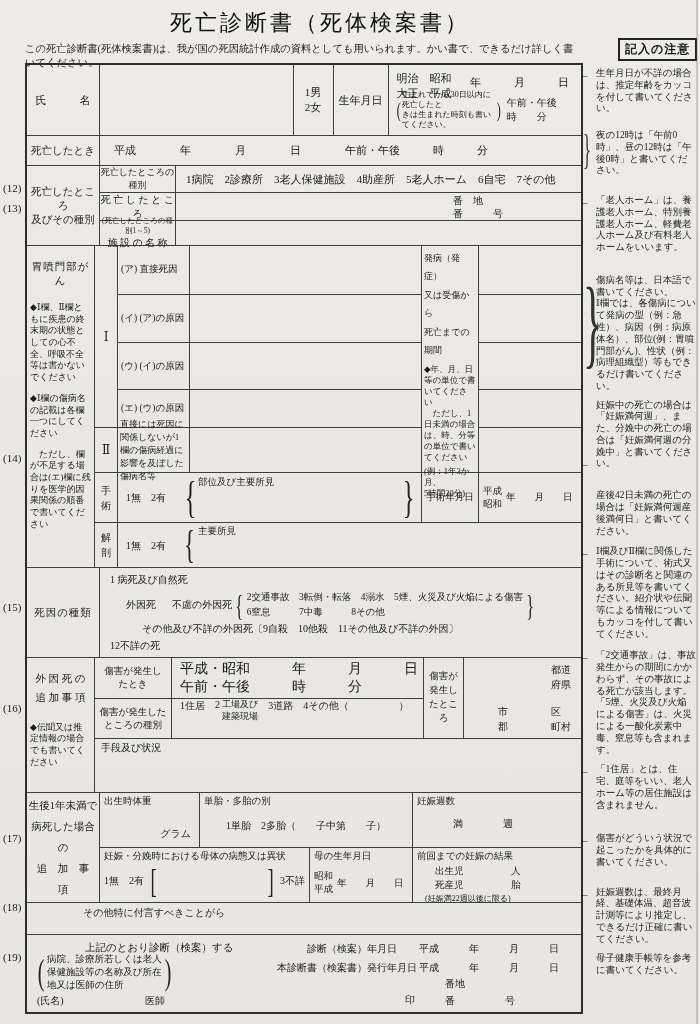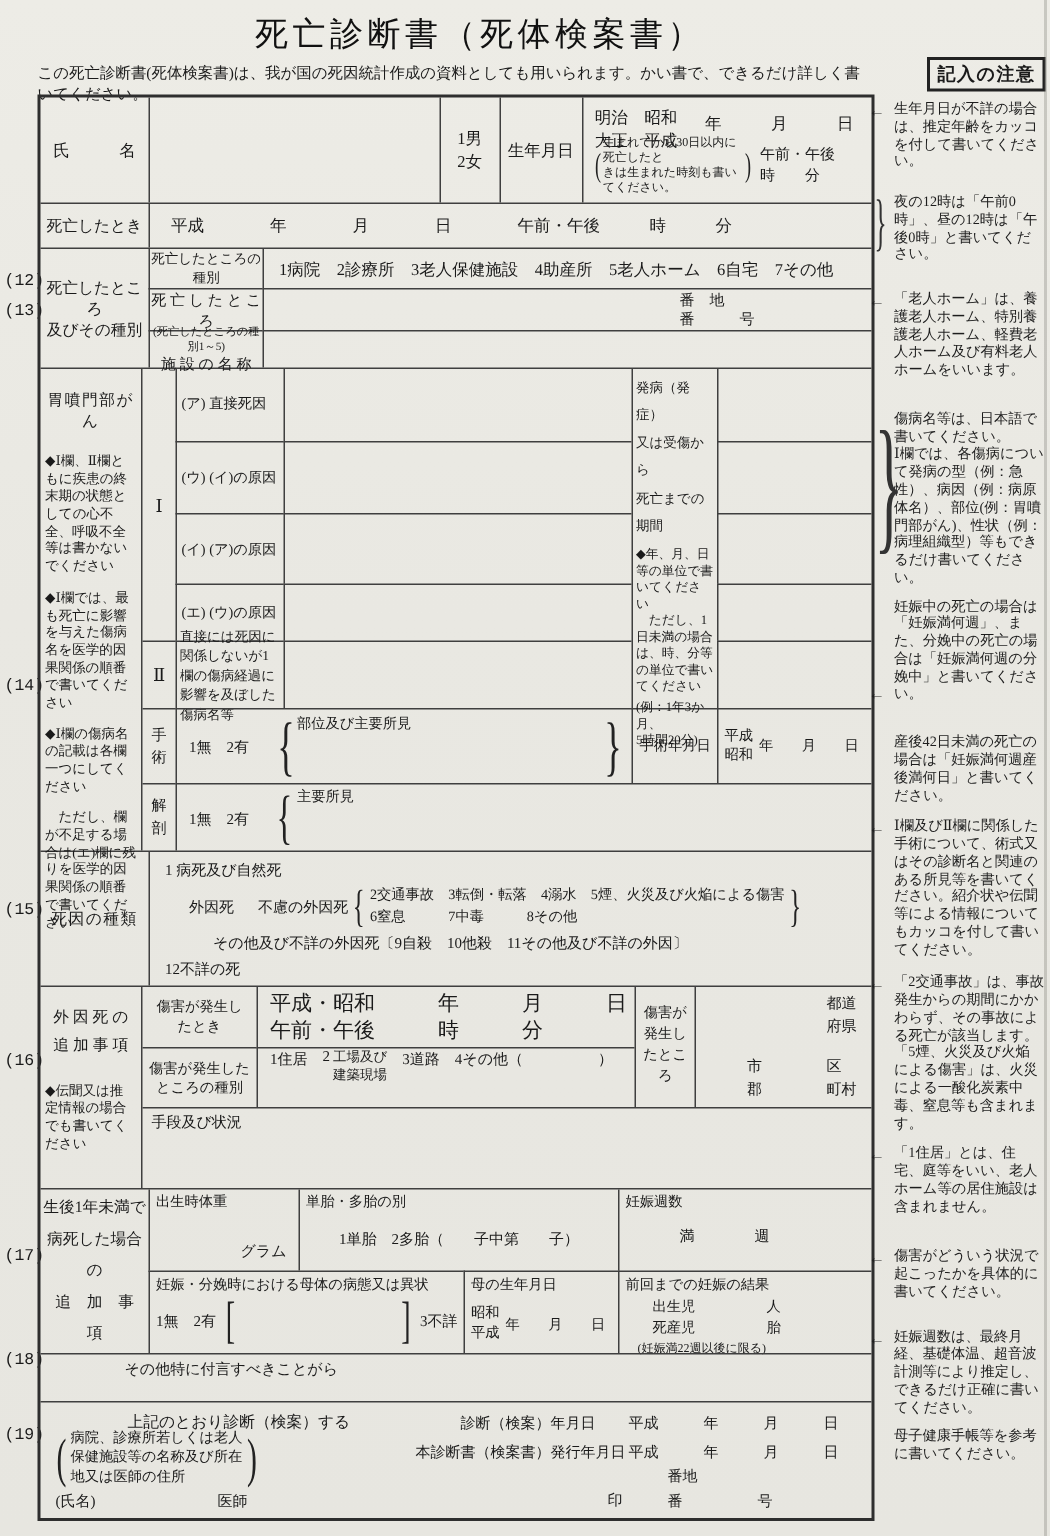"(12)" .margin-num { font-family: Liberation Mono, monospace -> none }
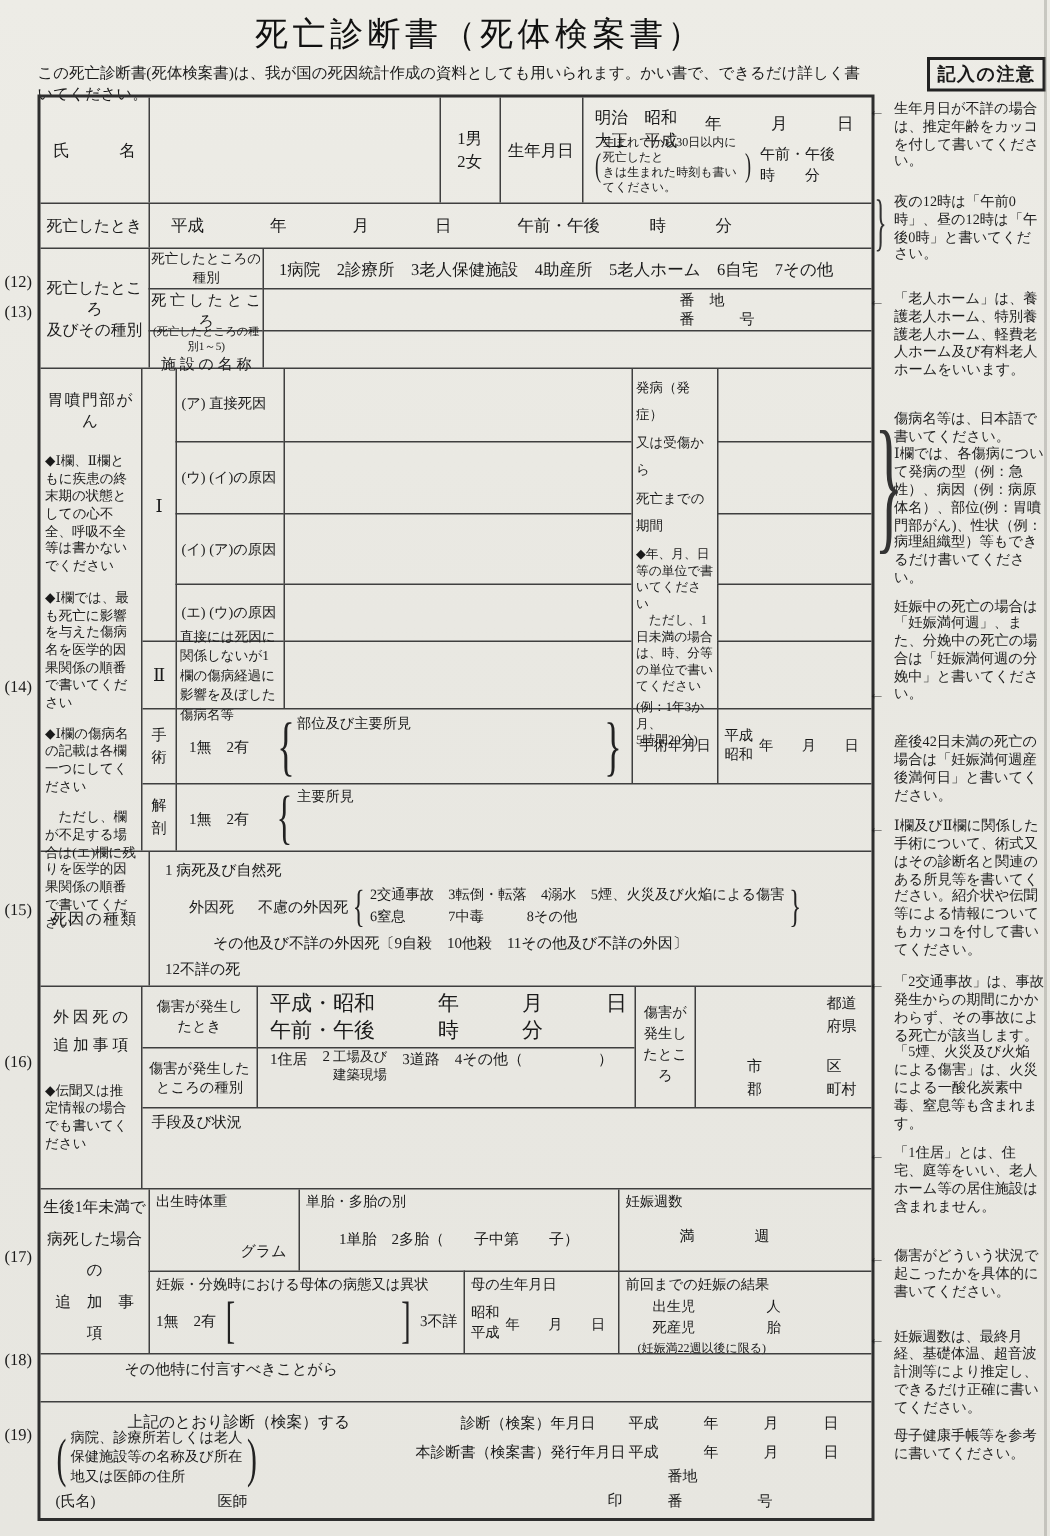"(ウ) (イ)の原因" div.fx { order: before "(イ) (ア)の原因" -> after "(イ) (ア)の原因" }
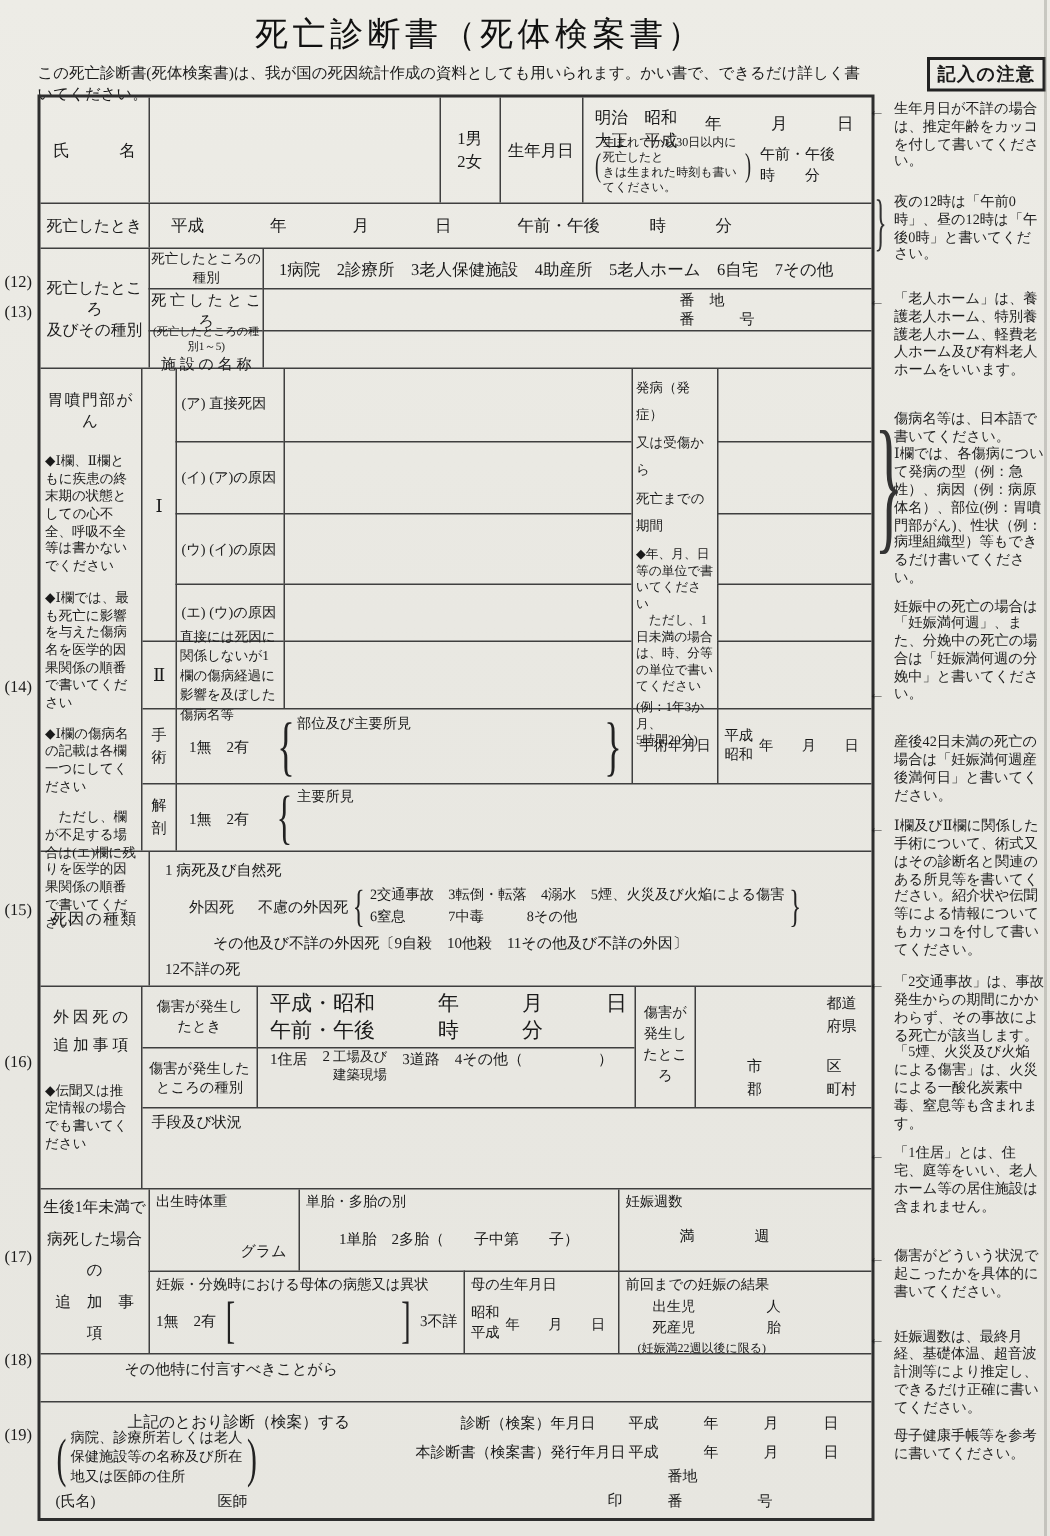"◆Ⅰ欄では、最も死亡に影響を与えた傷病名を医学的因果関係の順番で書いてください" div.leftnotes { html: <div>◆Ⅰ欄では、最も死亡に影響を与えた傷病名を医学的因果関係の順番で書いてください</div> -> none }
